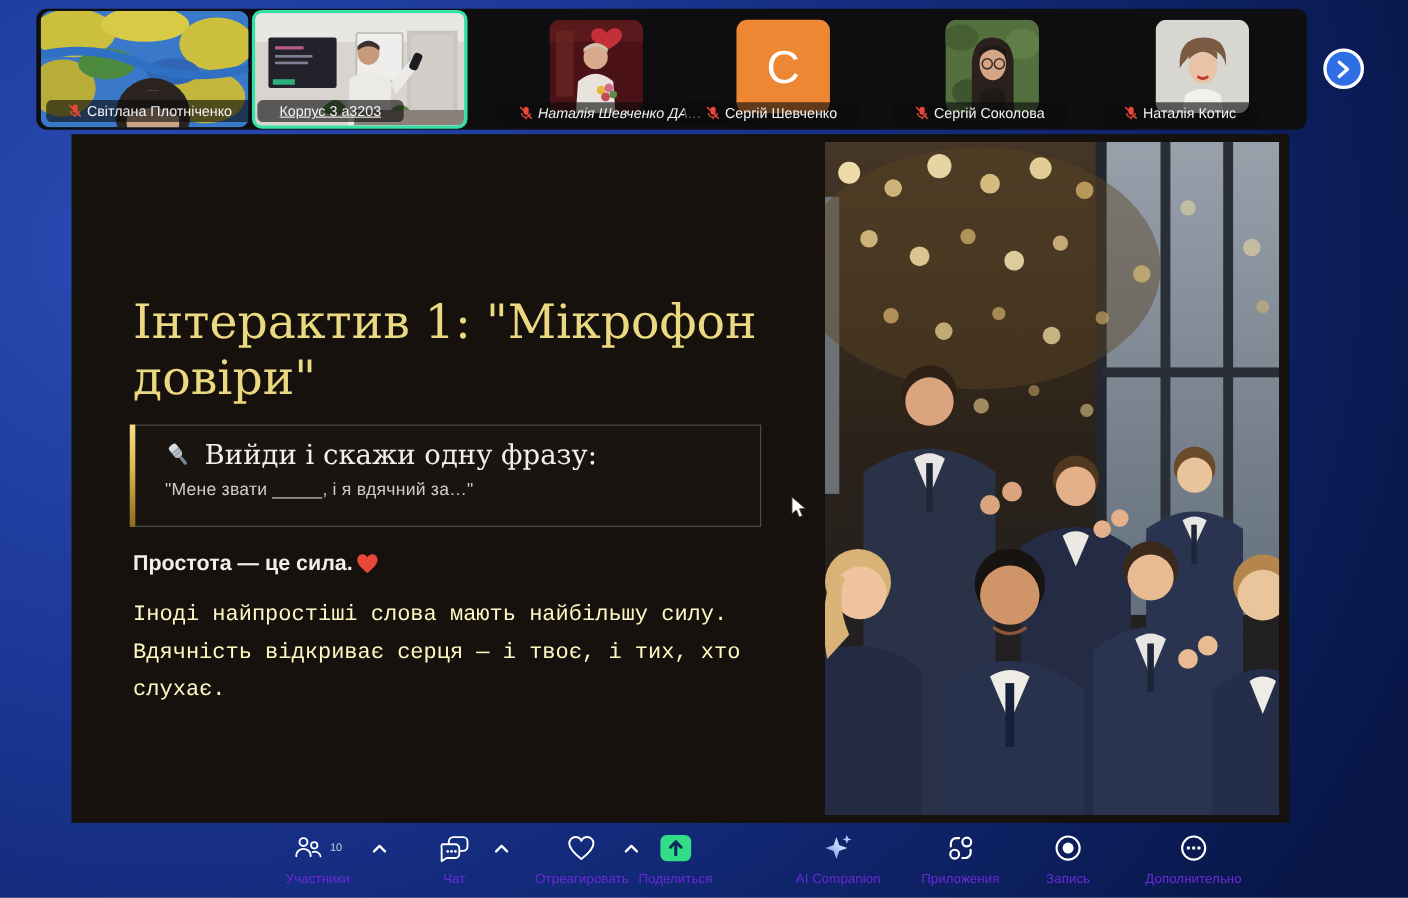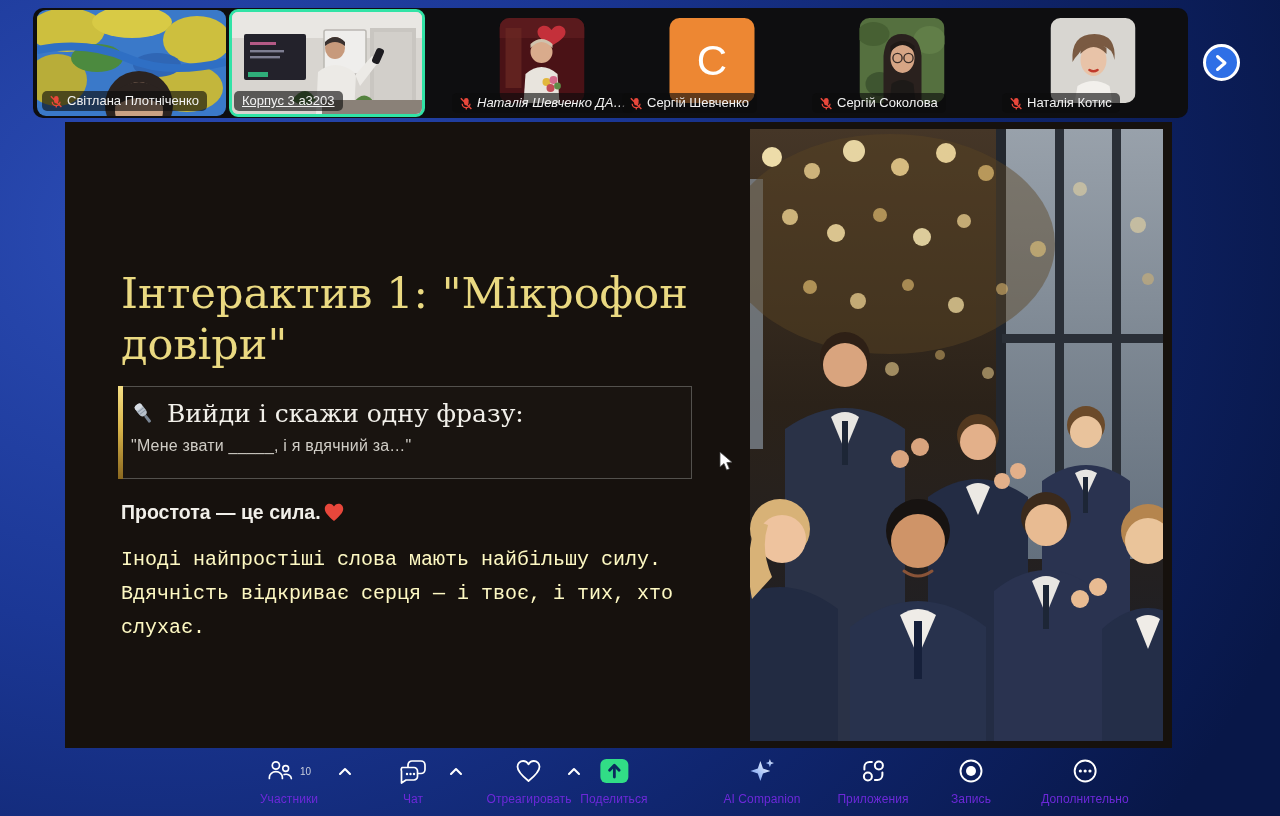"Світлана Плотніченко" .name-tag { align-items: flex-end -> center; padding: 2px 8px 3px -> 2px 20px 3px }
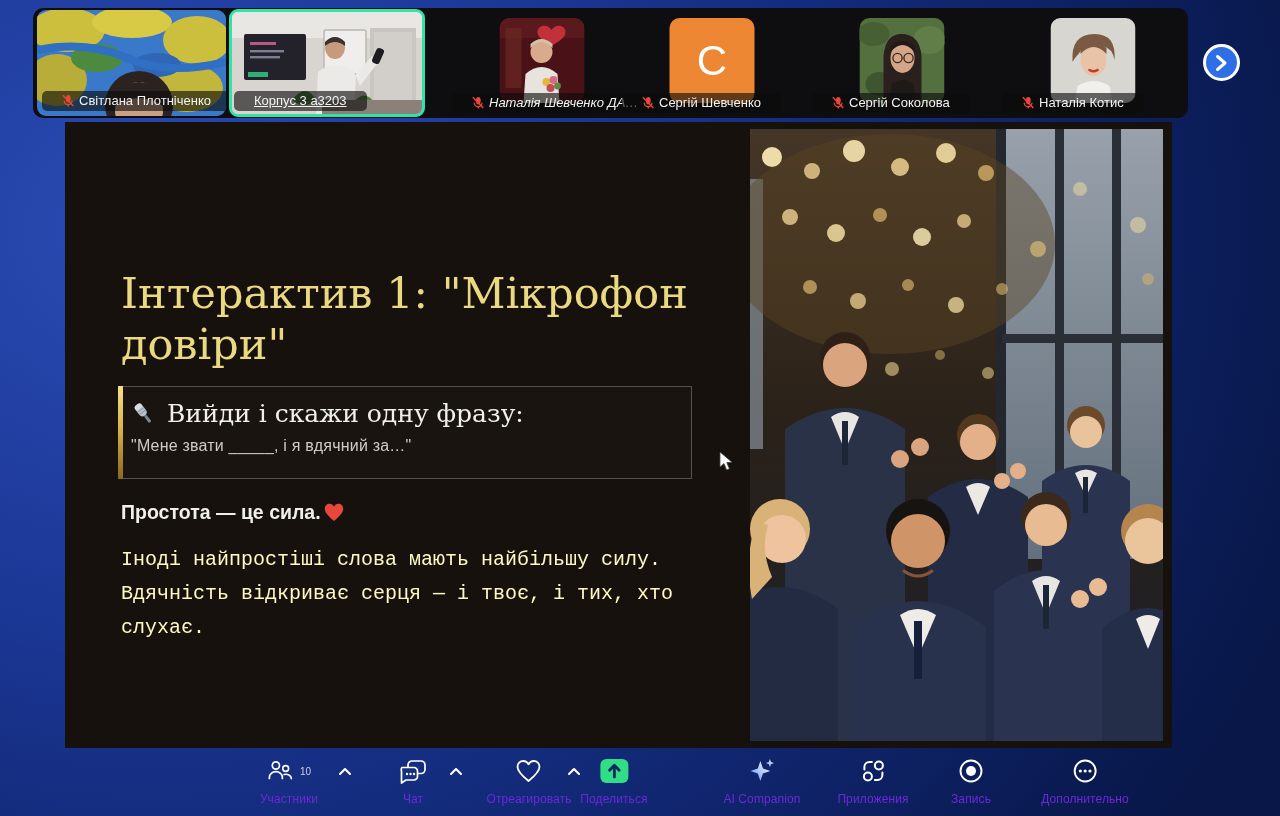"Вийди і скажи одну фразу:" .quote-box { padding: 12px 16px 10px 12px -> 12px 16px 10px 31px }
